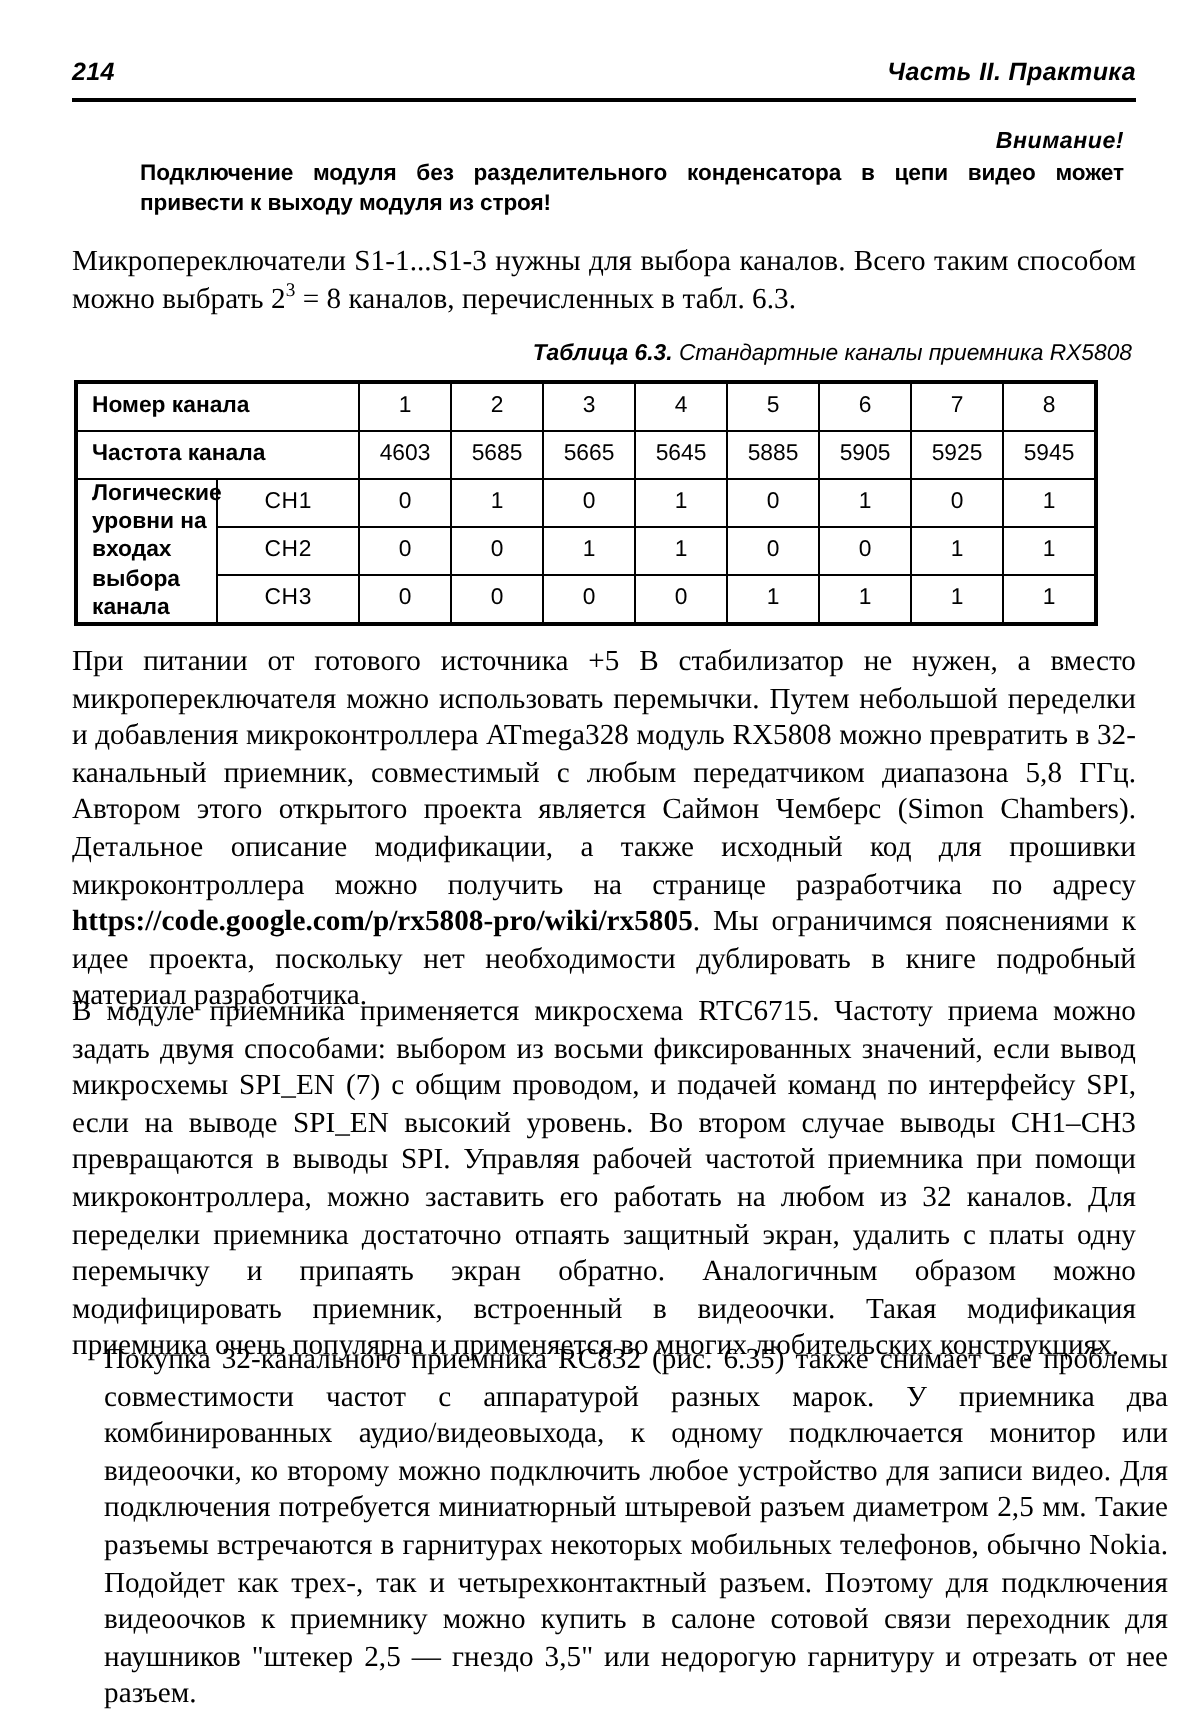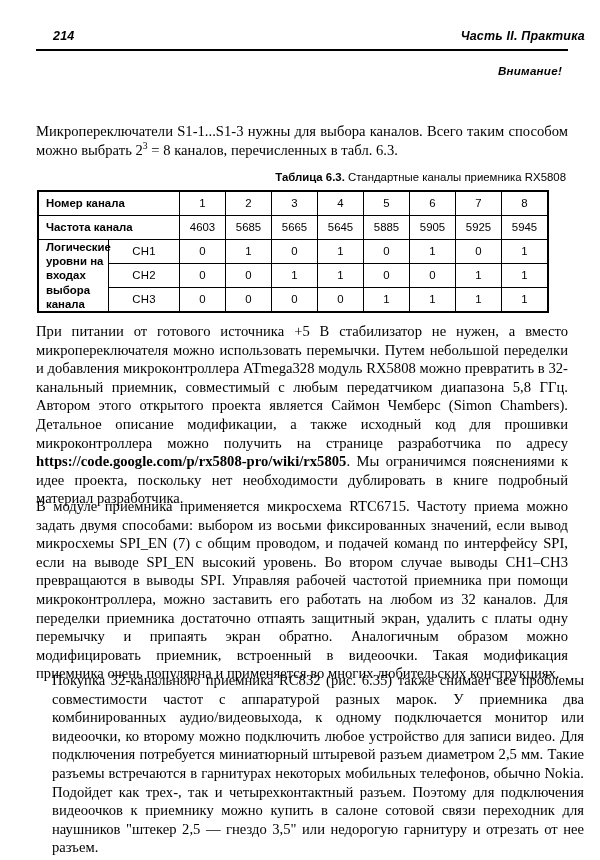"214" .runhead { left: 53px -> 36px }
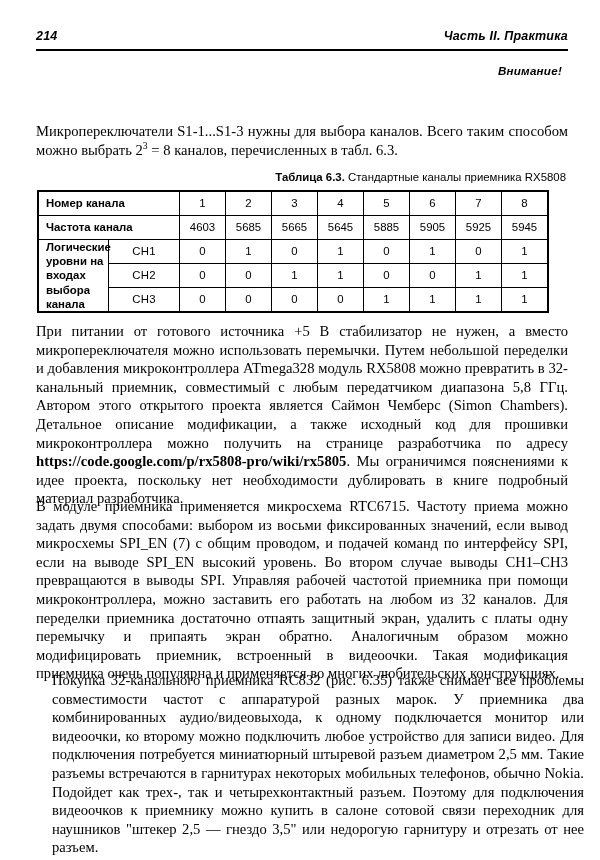"Подключение модуля без разделительного" div.note-body { html: none -> <div>Подключение модуля без разделительного конденсатора в цепи видео может привести к выходу модуля из строя!</div> }
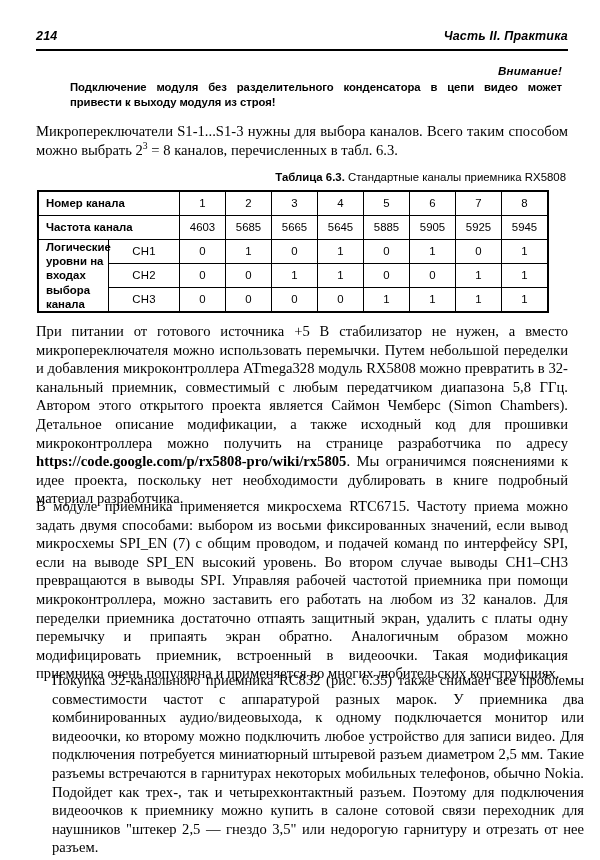"Таблица 6.3. Стандартные каналы" .table-caption { font-style: none -> italic }
